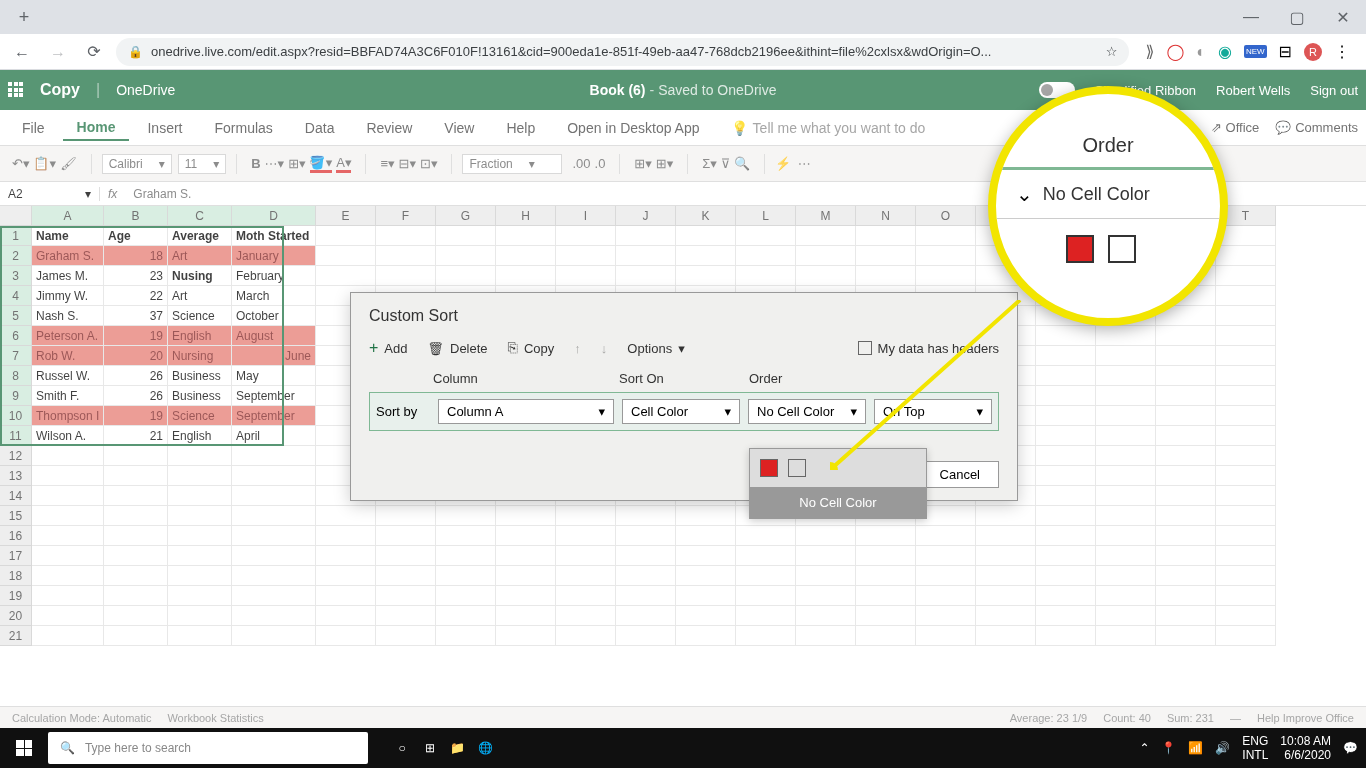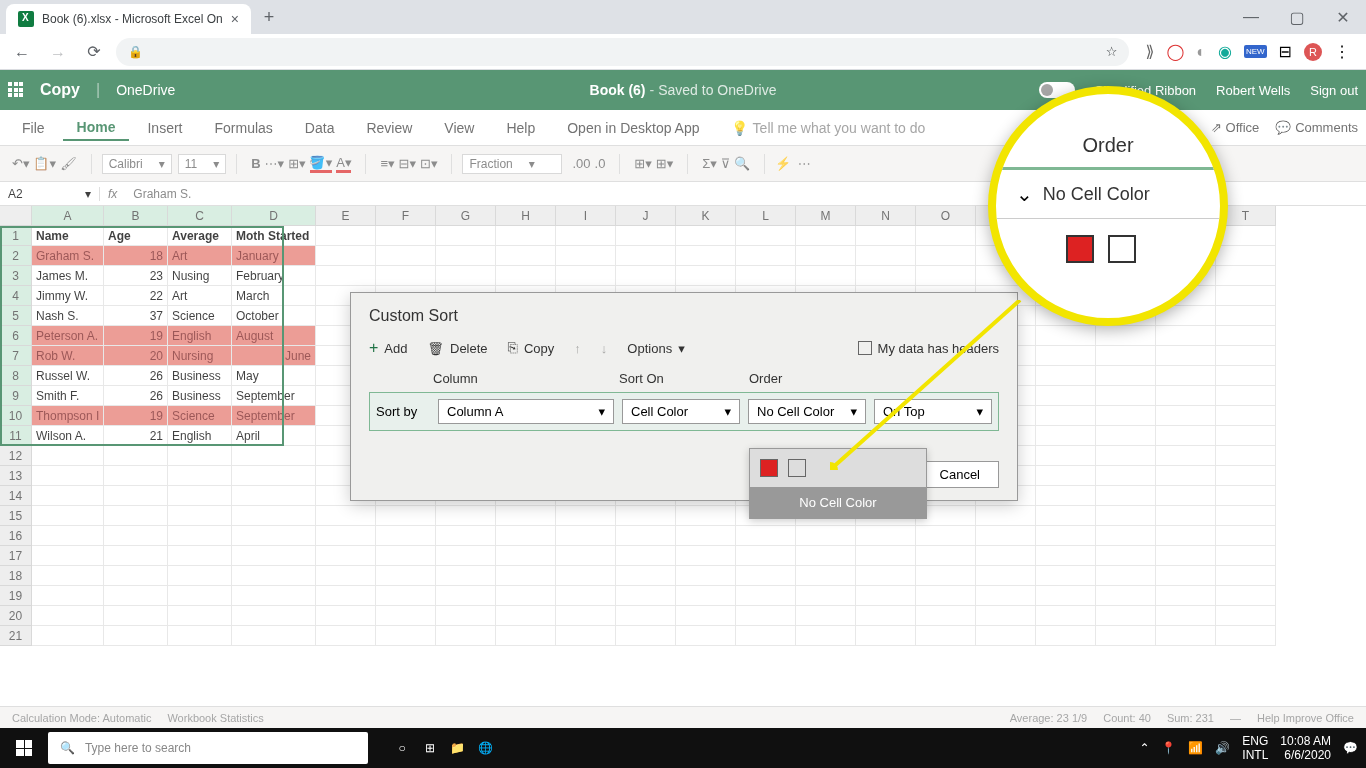"Book (6).xlsx - Microsoft Excel" div.tab { html: <div> <div></div> <span>Book (6).xlsx - Microsoft Excel On</span> <span>×</span> </div> -> none }
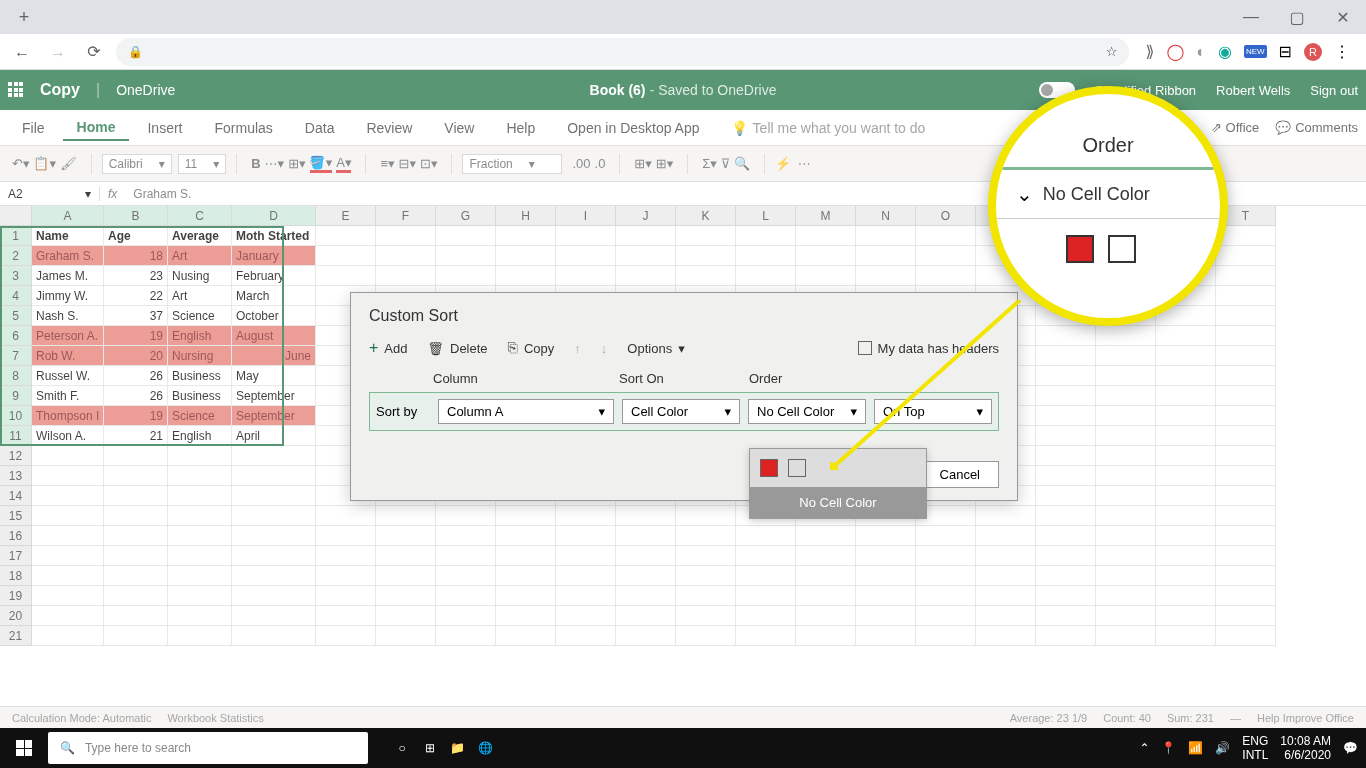"onedrive.live.com/edit.aspx?resid=BBFAD7" span { html: none -> <span>onedrive.live.com/edit.aspx?resid=BBFAD74A3C6F010F!13161&amp;cid=900eda1e-851f-49eb-aa47-768dcb2196ee&amp;ithint=file%2cxlsx&amp;wdOrigin=O...</span> }
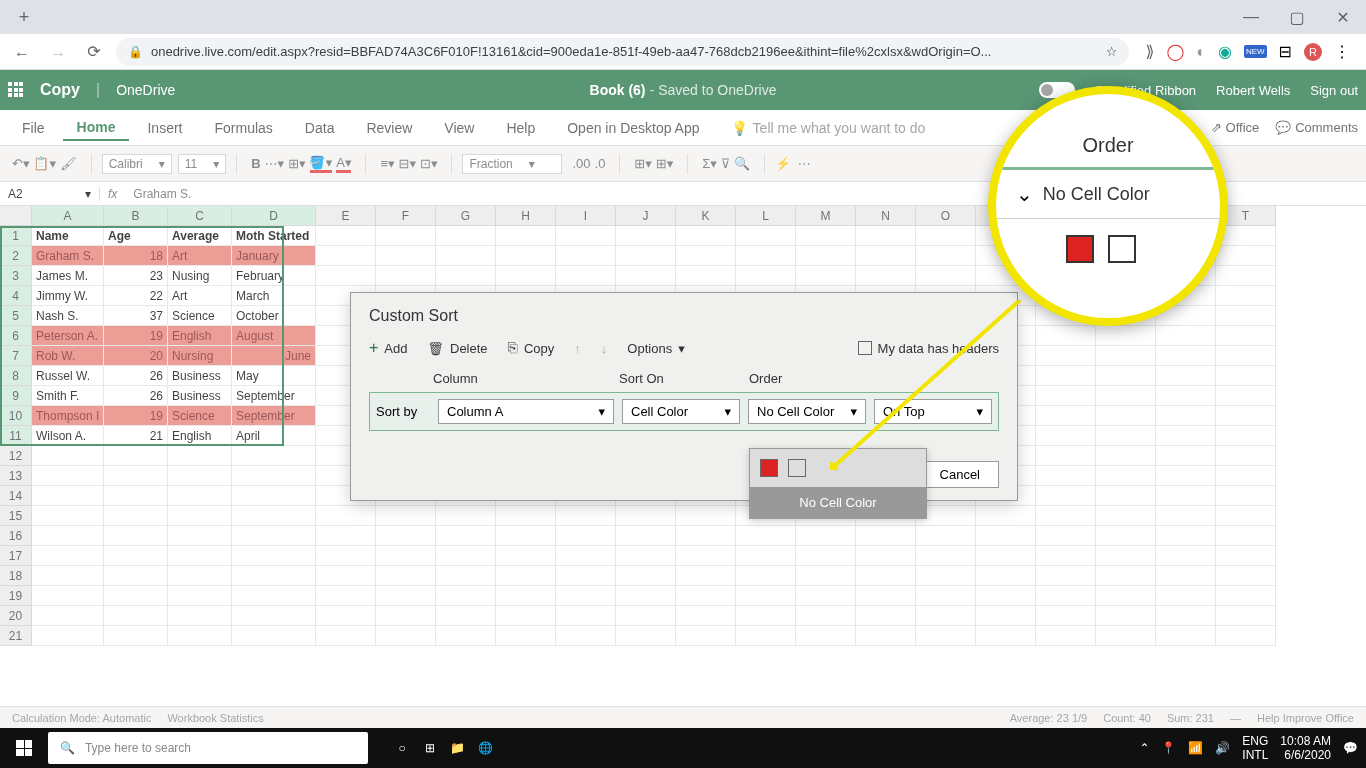"Nusing" div.cell { font-weight: none -> bold }
